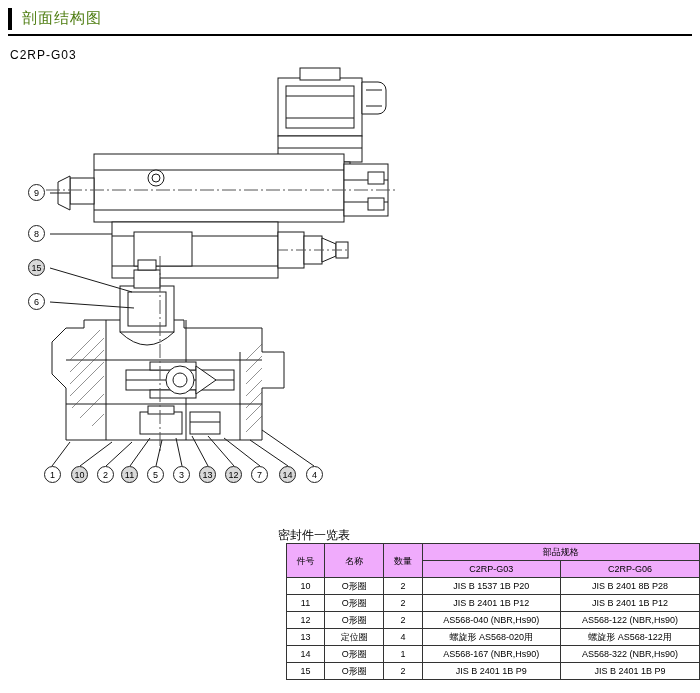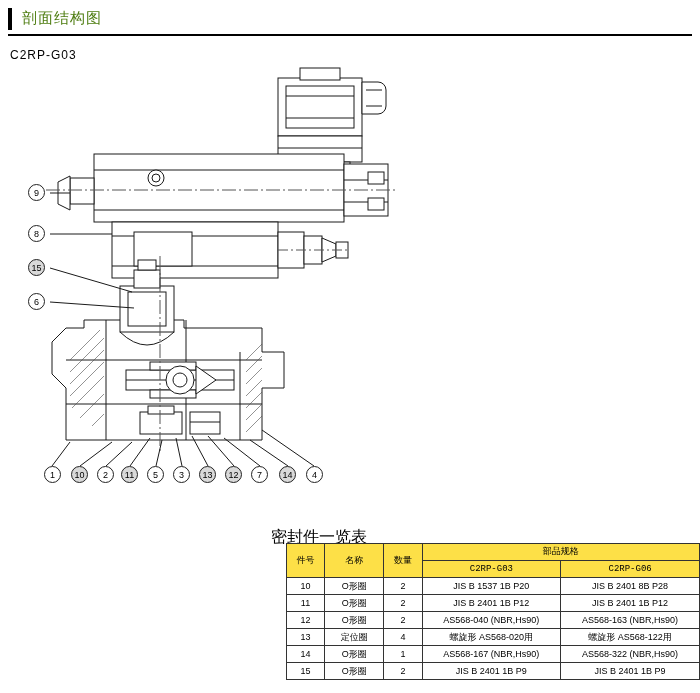"密封件一览表" .tbl-cap { font-size: 16px -> 12px; left: 271px -> 278px }
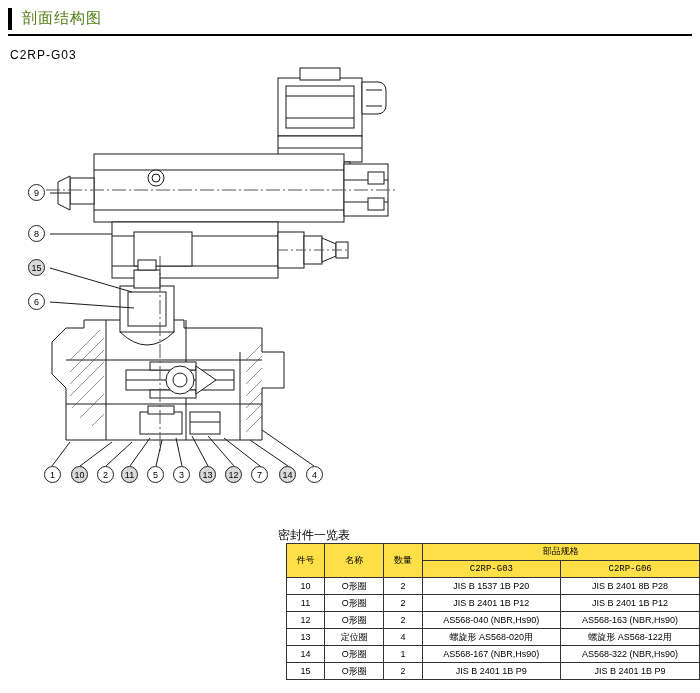"部品规格" table.seal thead th { background: #fde047 -> #f0abfc; font-family: Liberation Mono, monospace -> none }
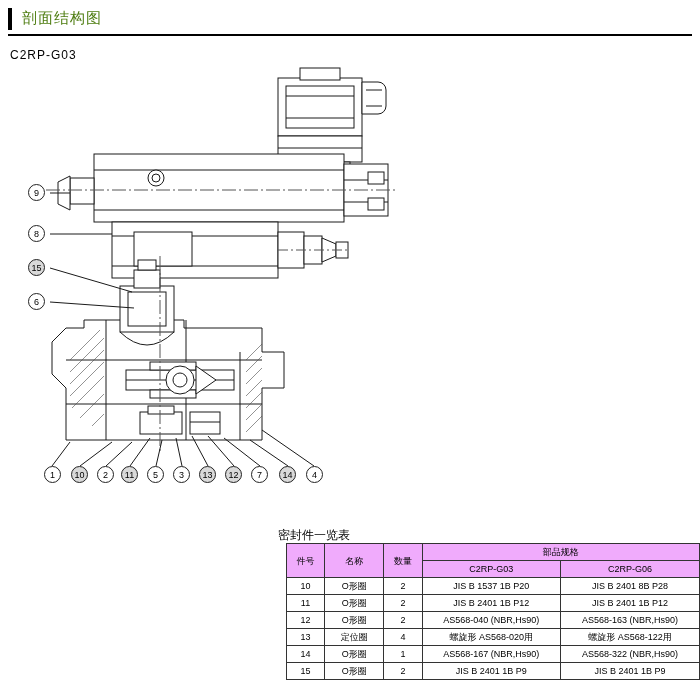"AS568-163 (NBR,Hs90)" td { text: AS568-163 -> AS568-122 }
